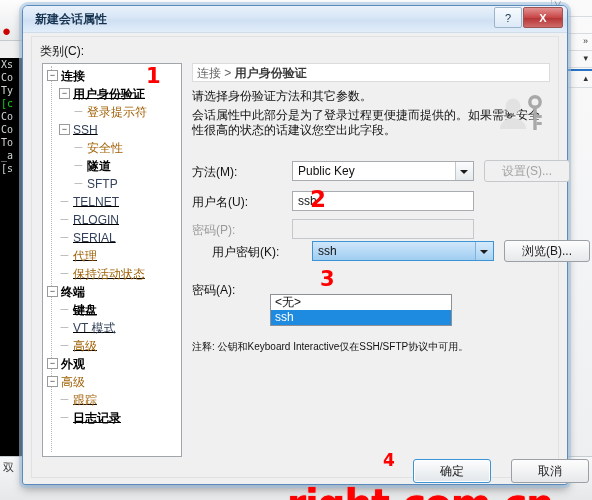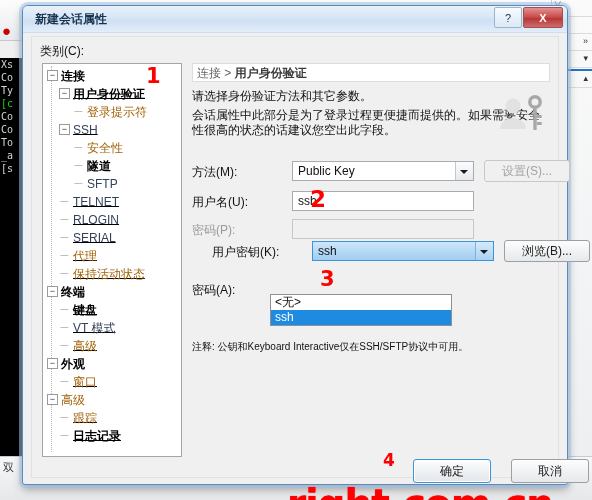"─ 窗口" div.node { html: <div><span>─</span><span>窗口</span></div> -> none }
